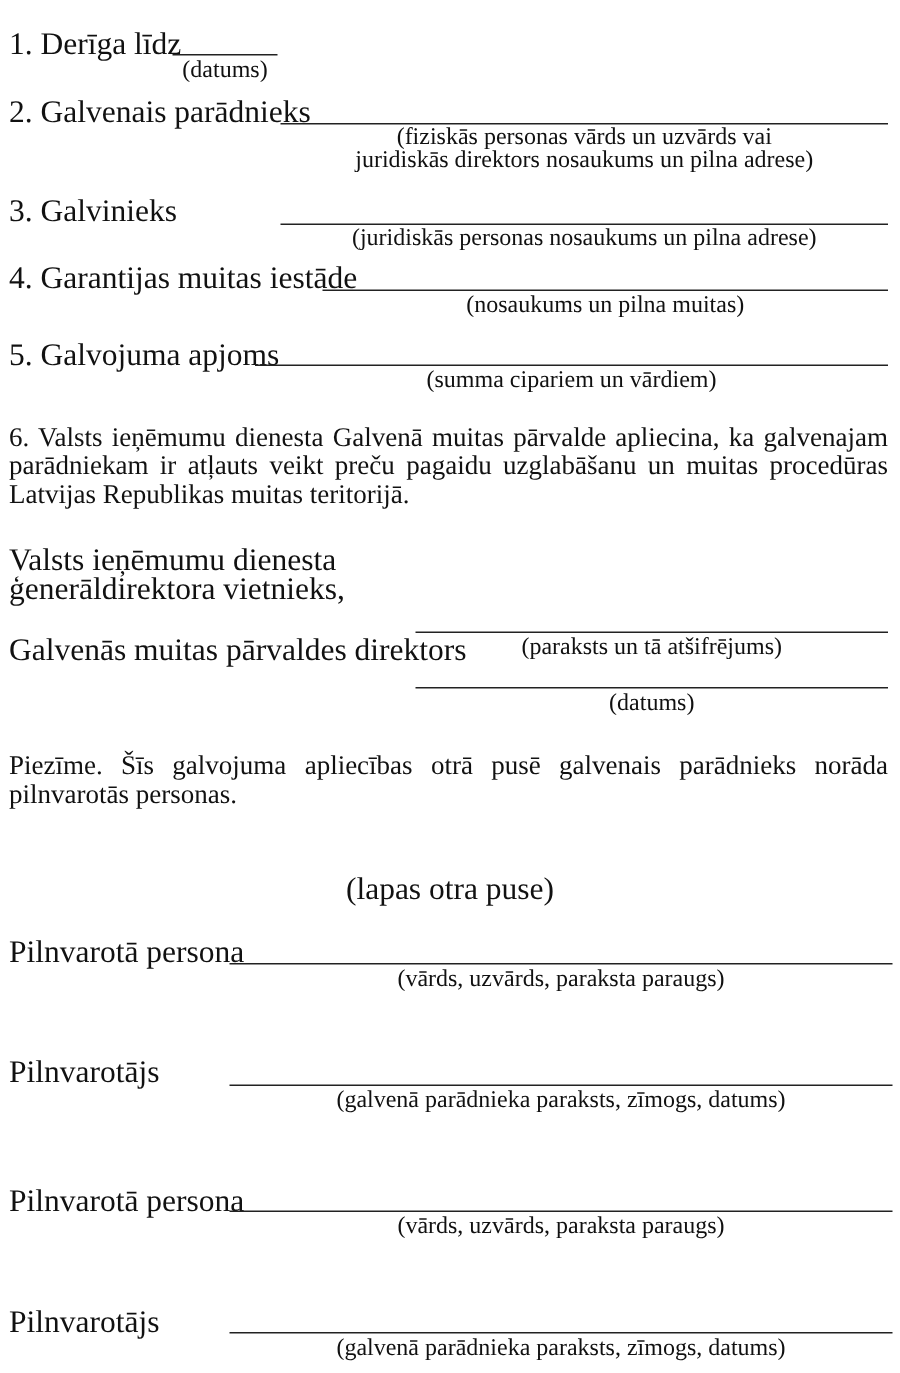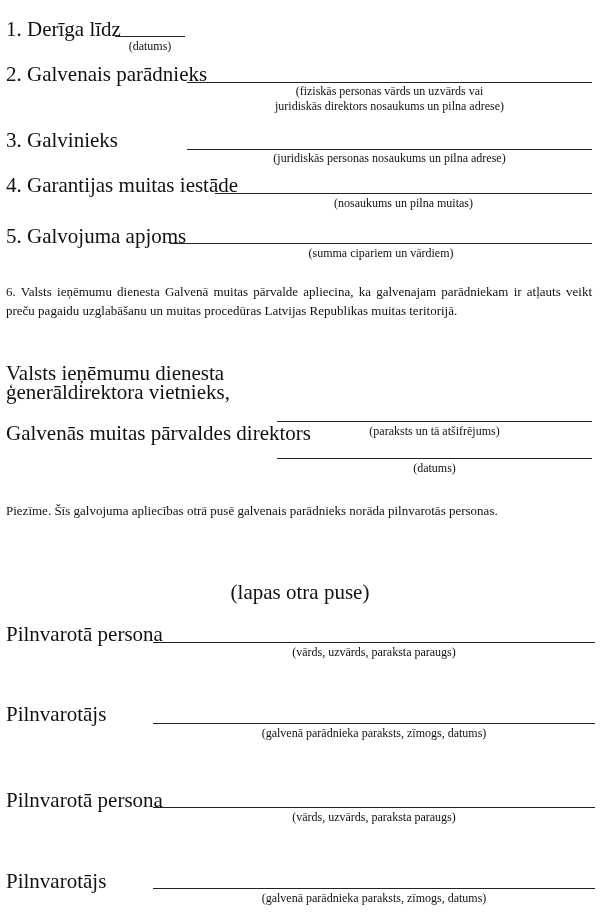"(datums)" .hint { font-size: 12px -> 16px }
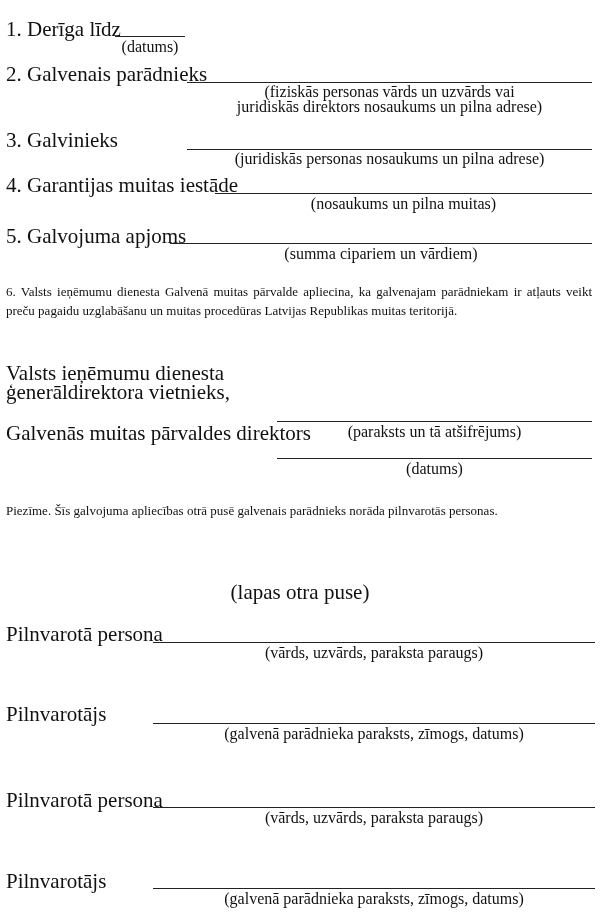"6. Valsts ieņēmumu dienesta Galvenā" .para { font-size: 13px -> 18px }
